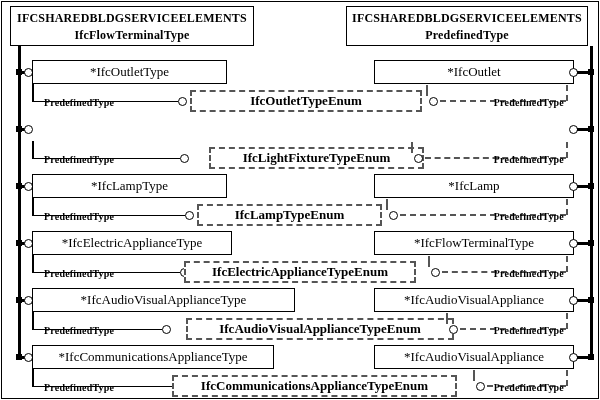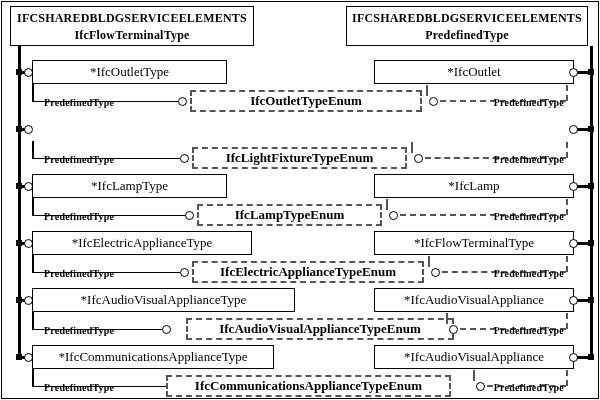"IfcLightFixtureTypeEnum" .r1 .enum { left: 190px -> 207px }
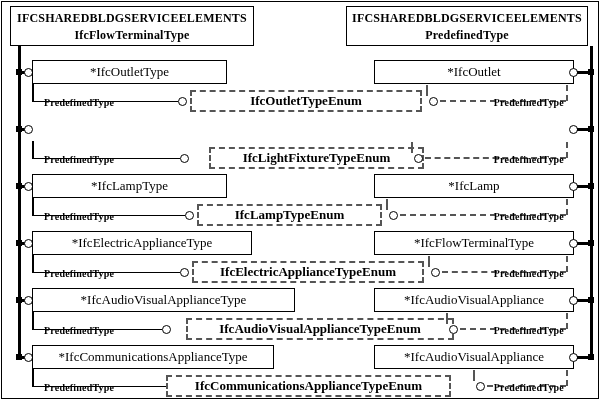"*IfcElectricApplianceType" .r3 .ebox-l { width: 220px -> 200px }
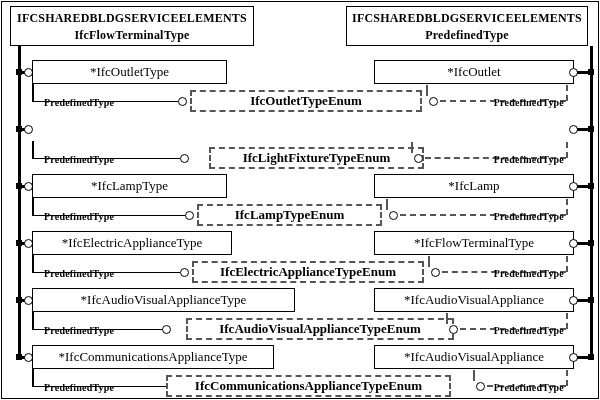"IfcElectricApplianceTypeEnum" .r3 .enum { left: 190px -> 182px }
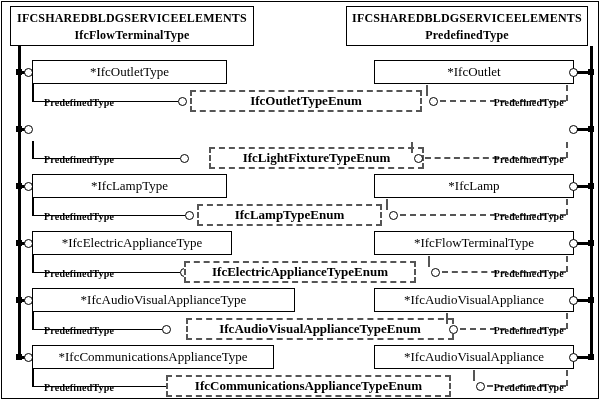"IfcCommunicationsApplianceTypeEnum" .r5 .enum { left: 164px -> 170px }
